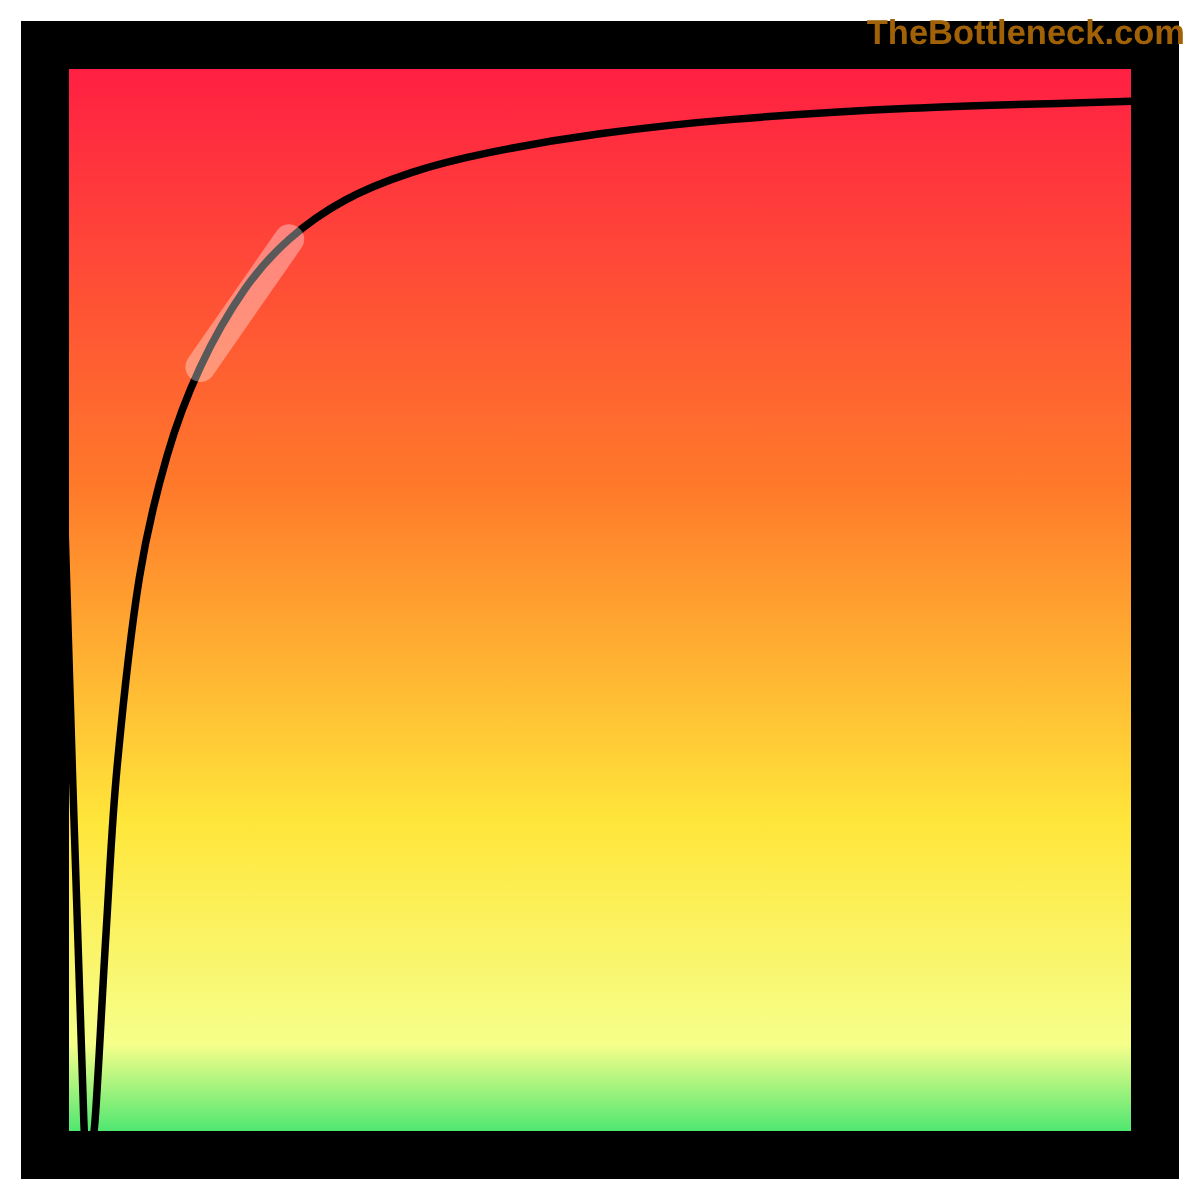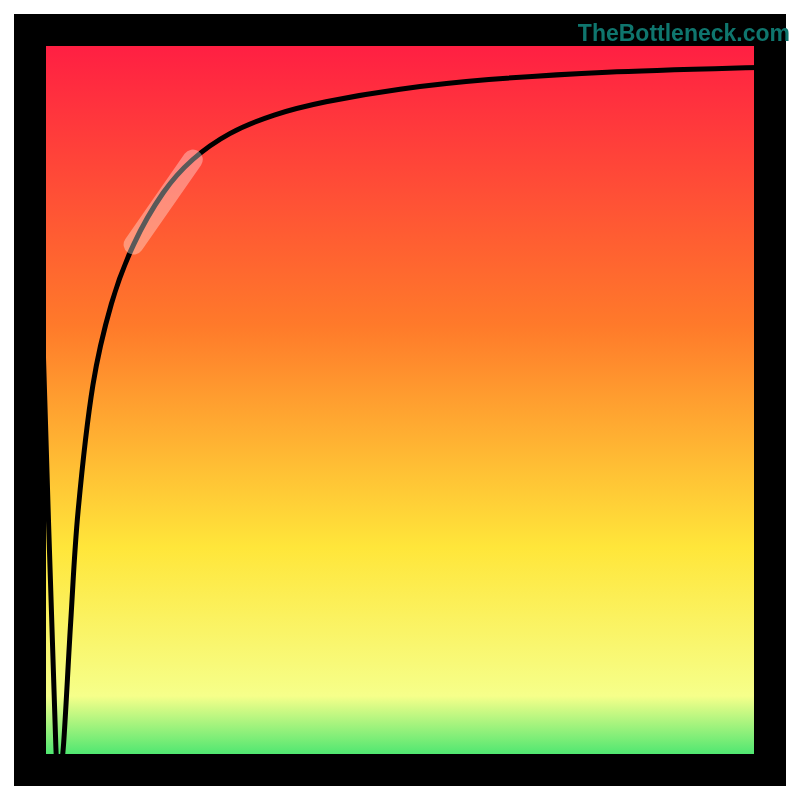"TheBottleneck.com" .attribution { color: #0f766e -> #a16207; top: 20px -> 8px }
